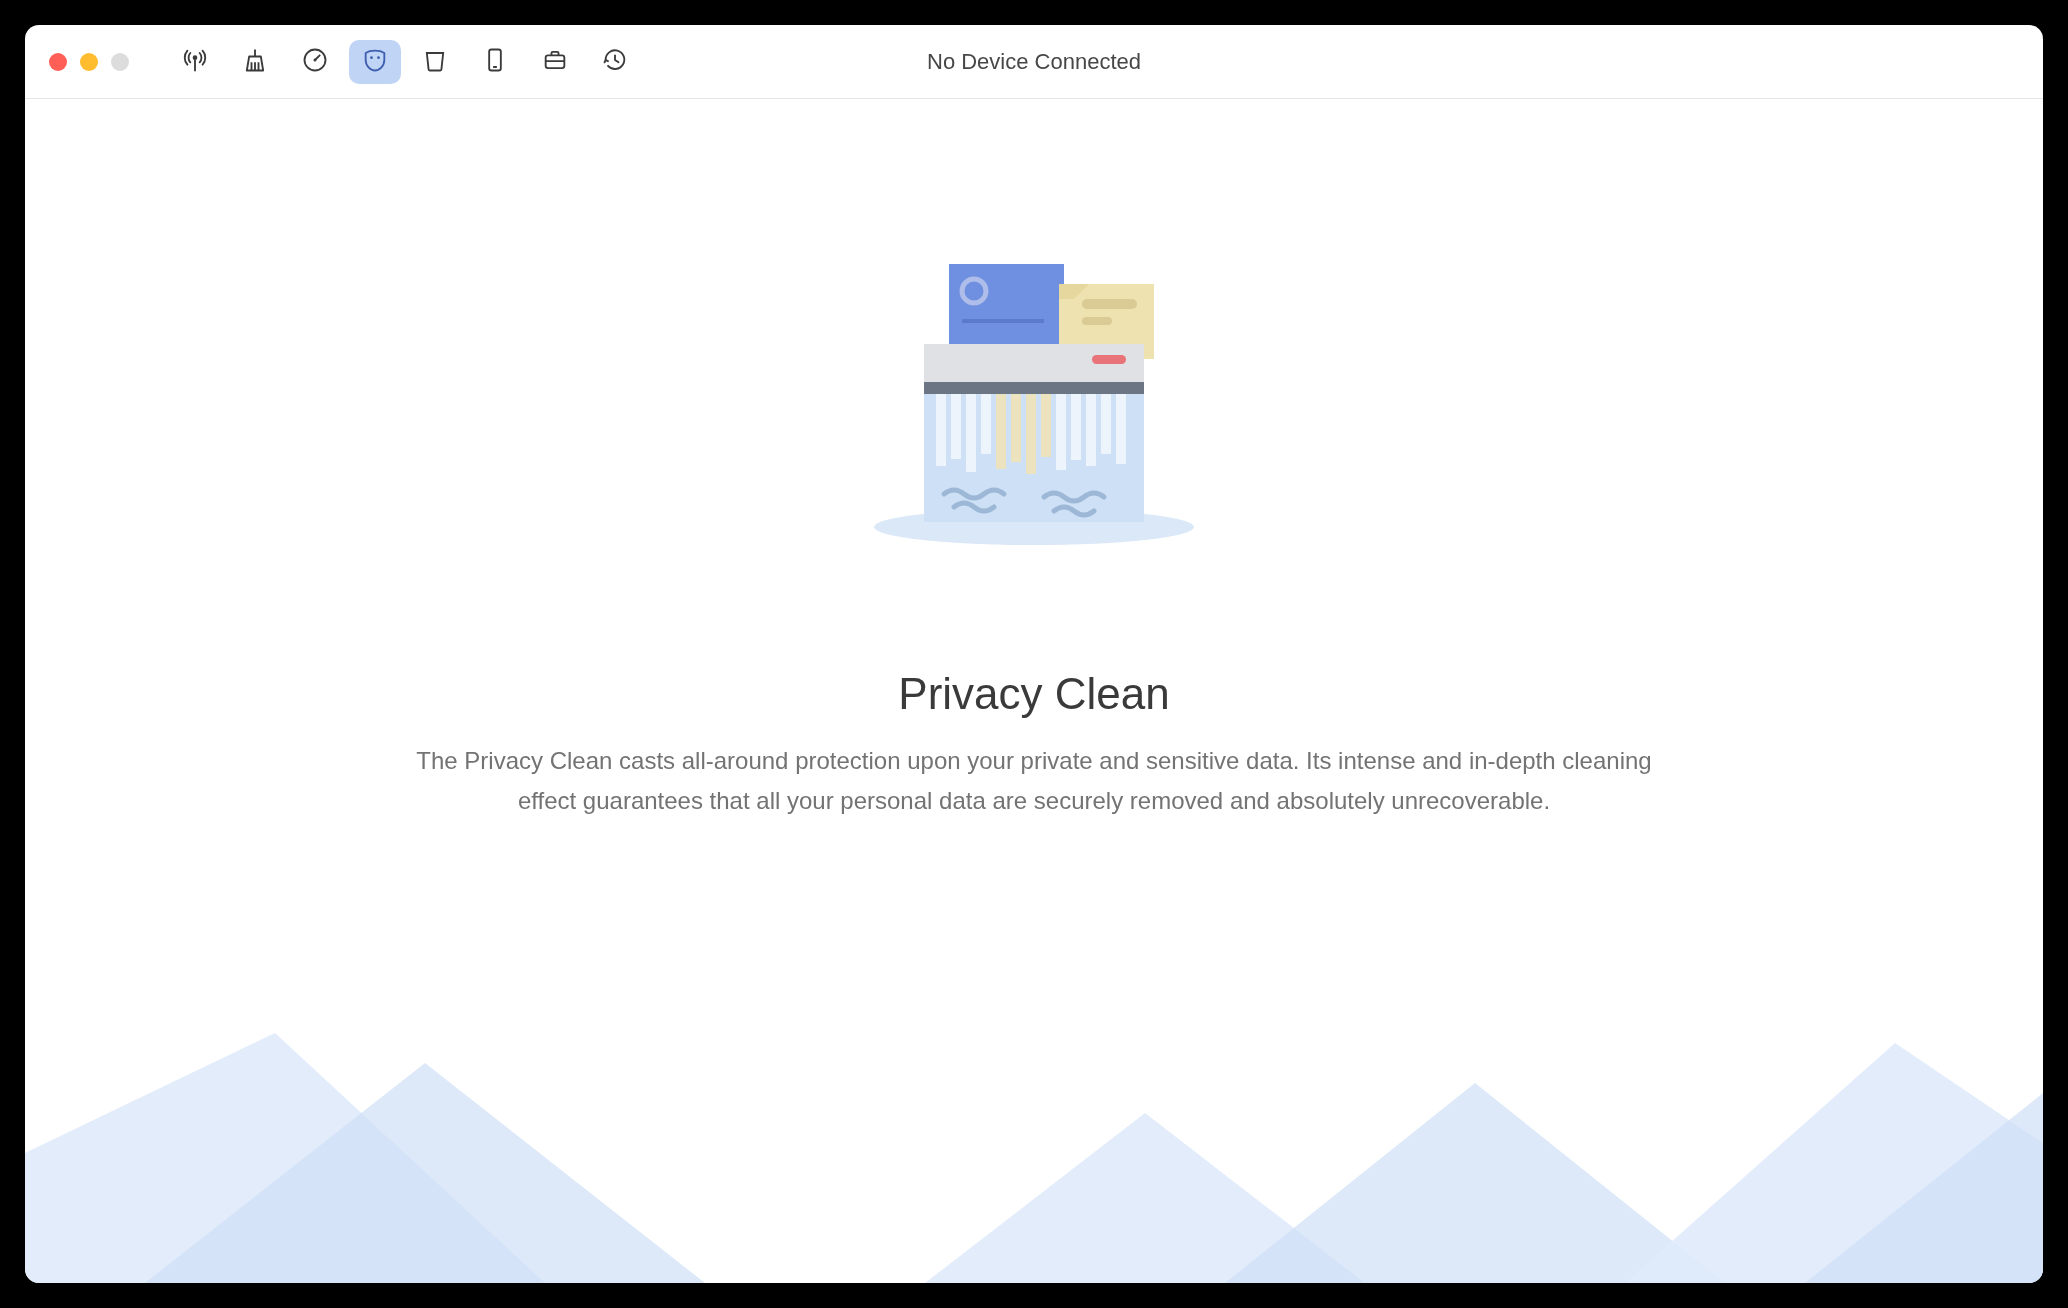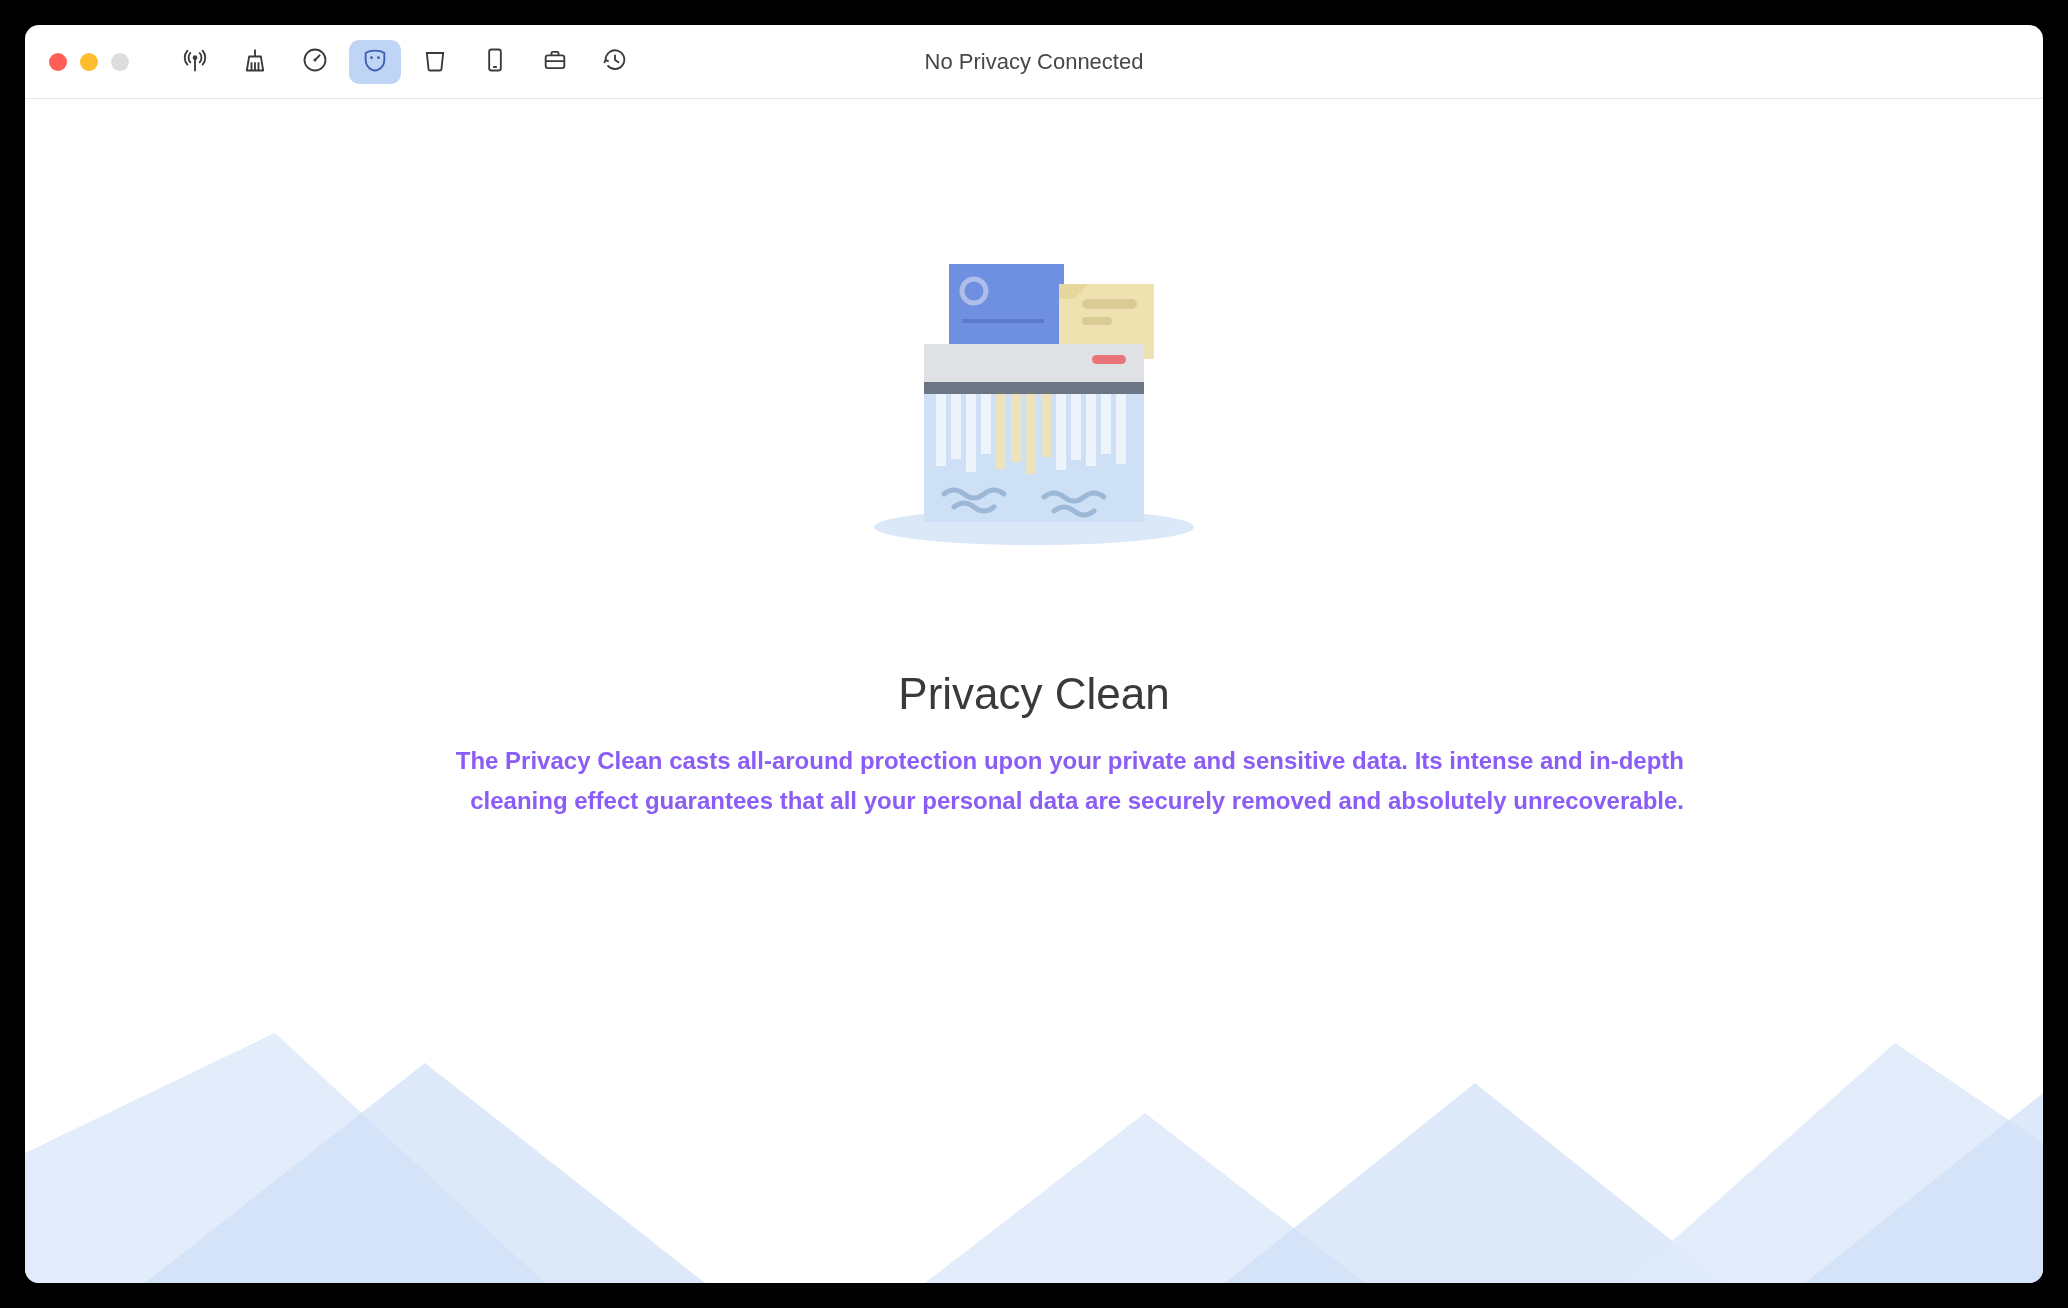"No Privacy Connected" div.titlebar-title { text: Privacy -> Device }
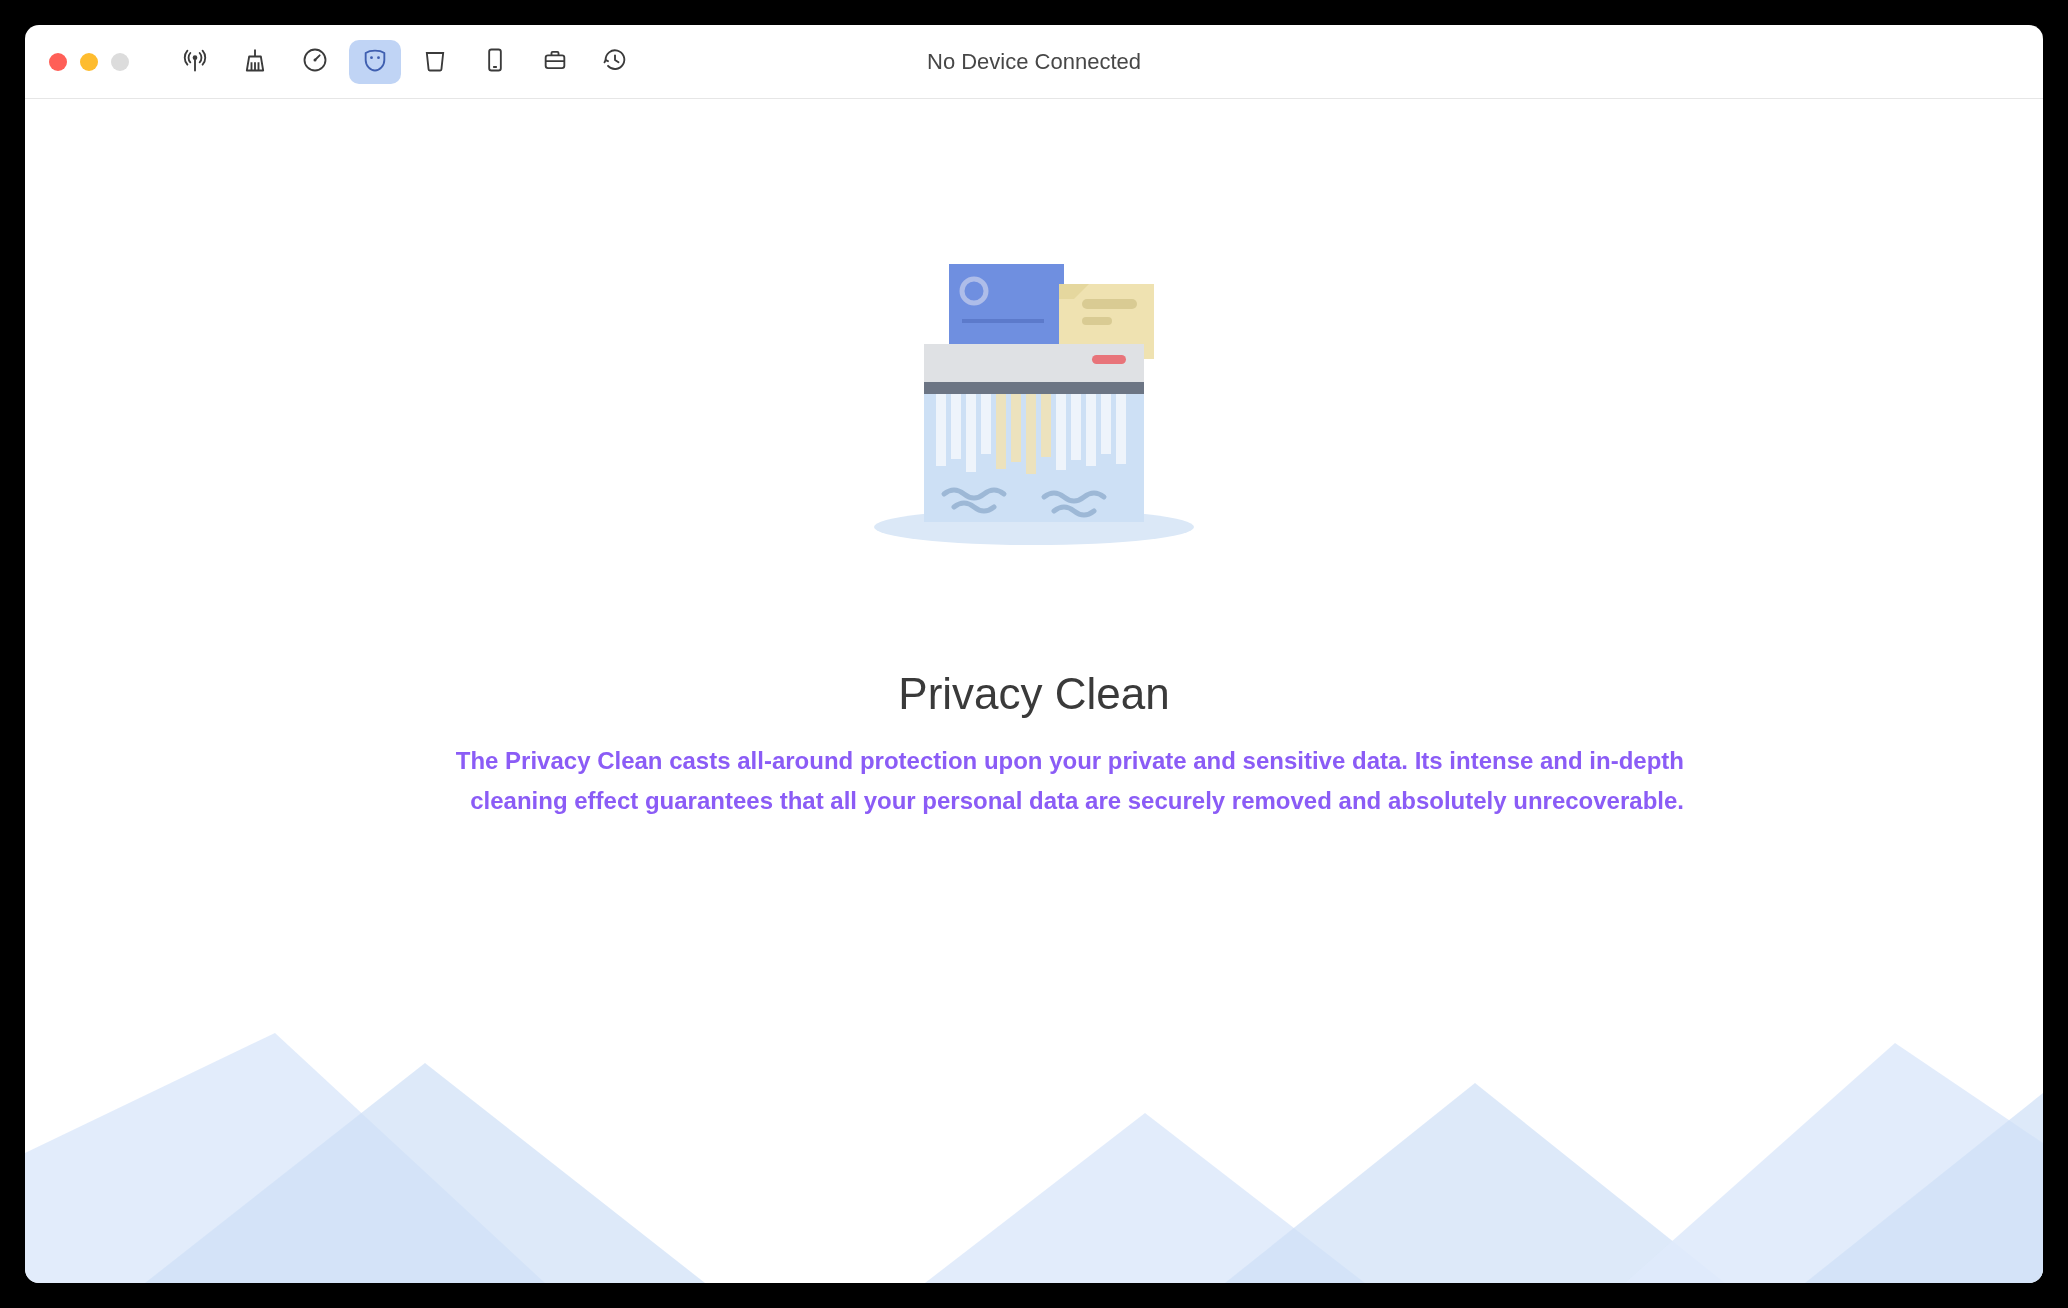"The Privacy Clean casts all-around" .page-desc { color: #8b5cf6 -> #737373; font-weight: bold -> none; text-align: right -> center }
